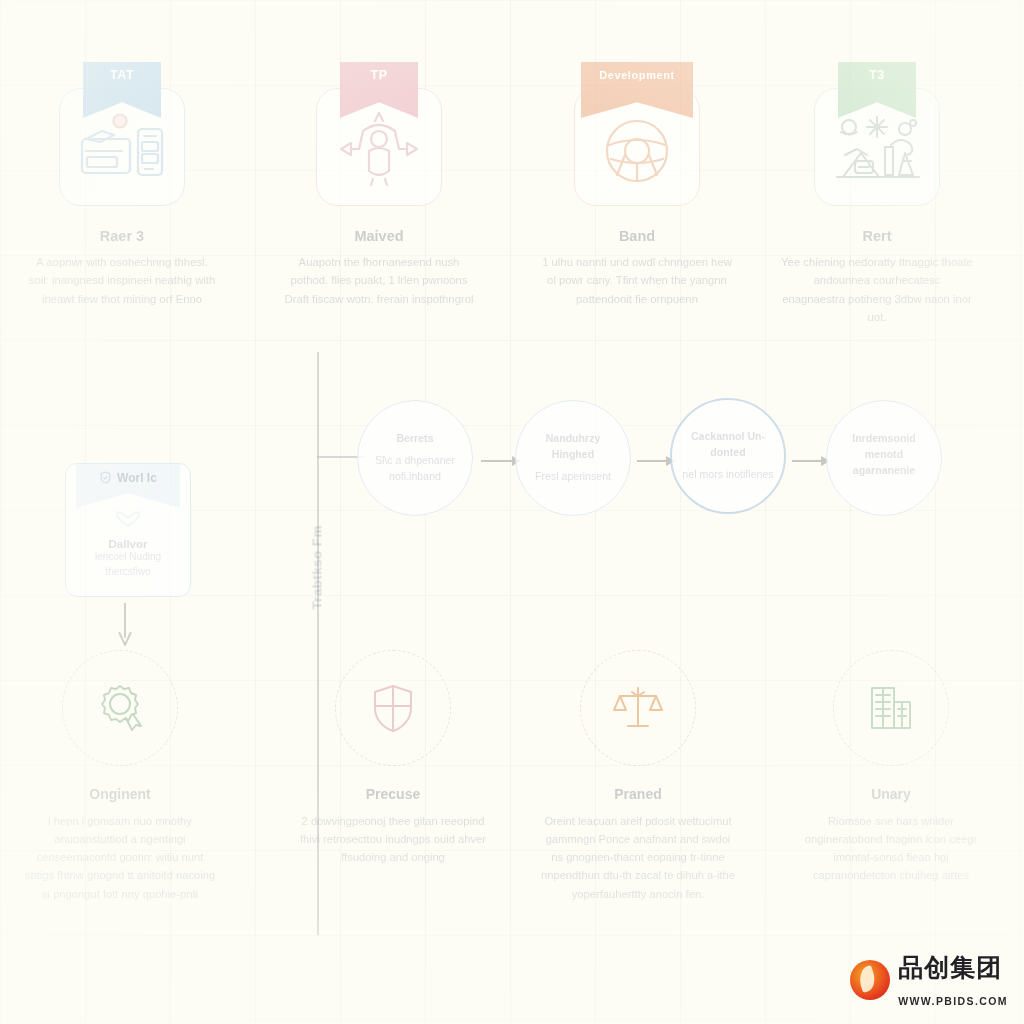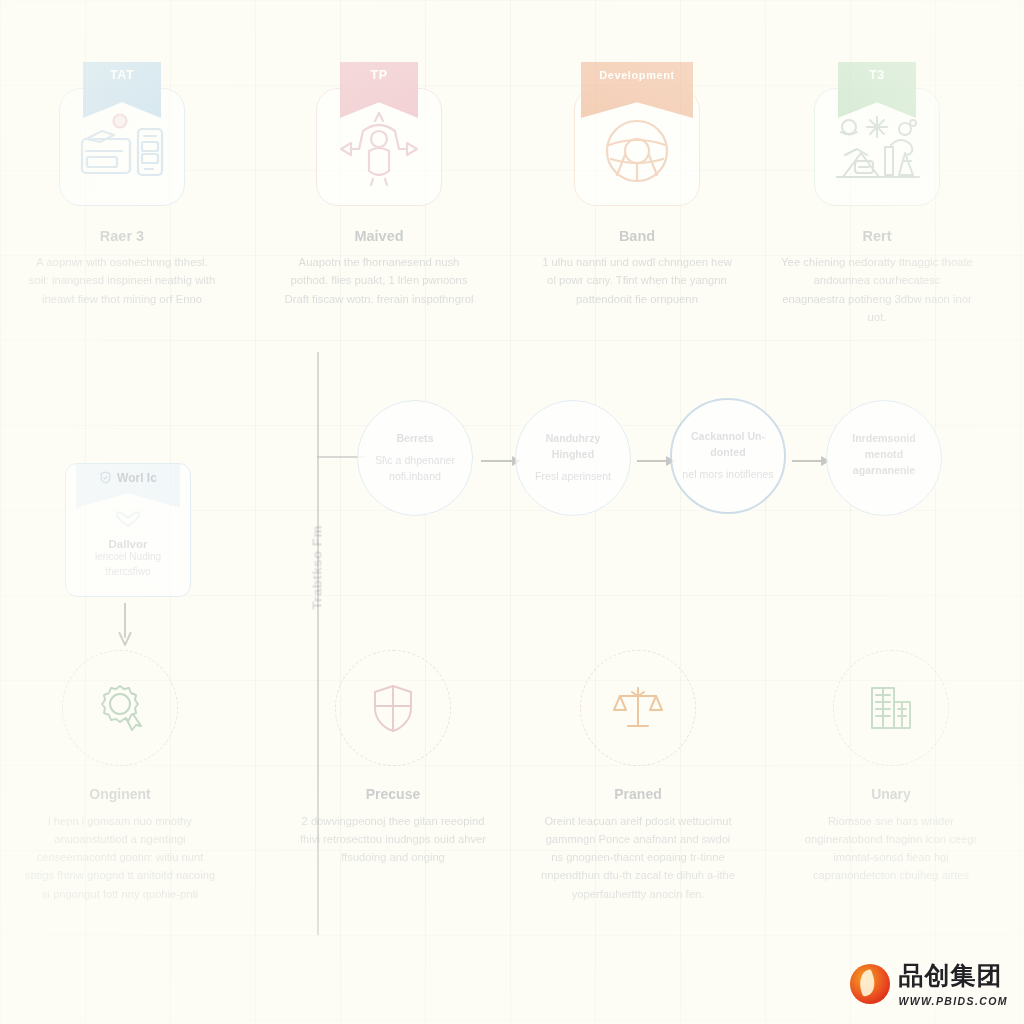"WWW.PBIDS.COM" #watermark .wm-url { font-style: italic -> none; margin-top: 8px -> 16px }
